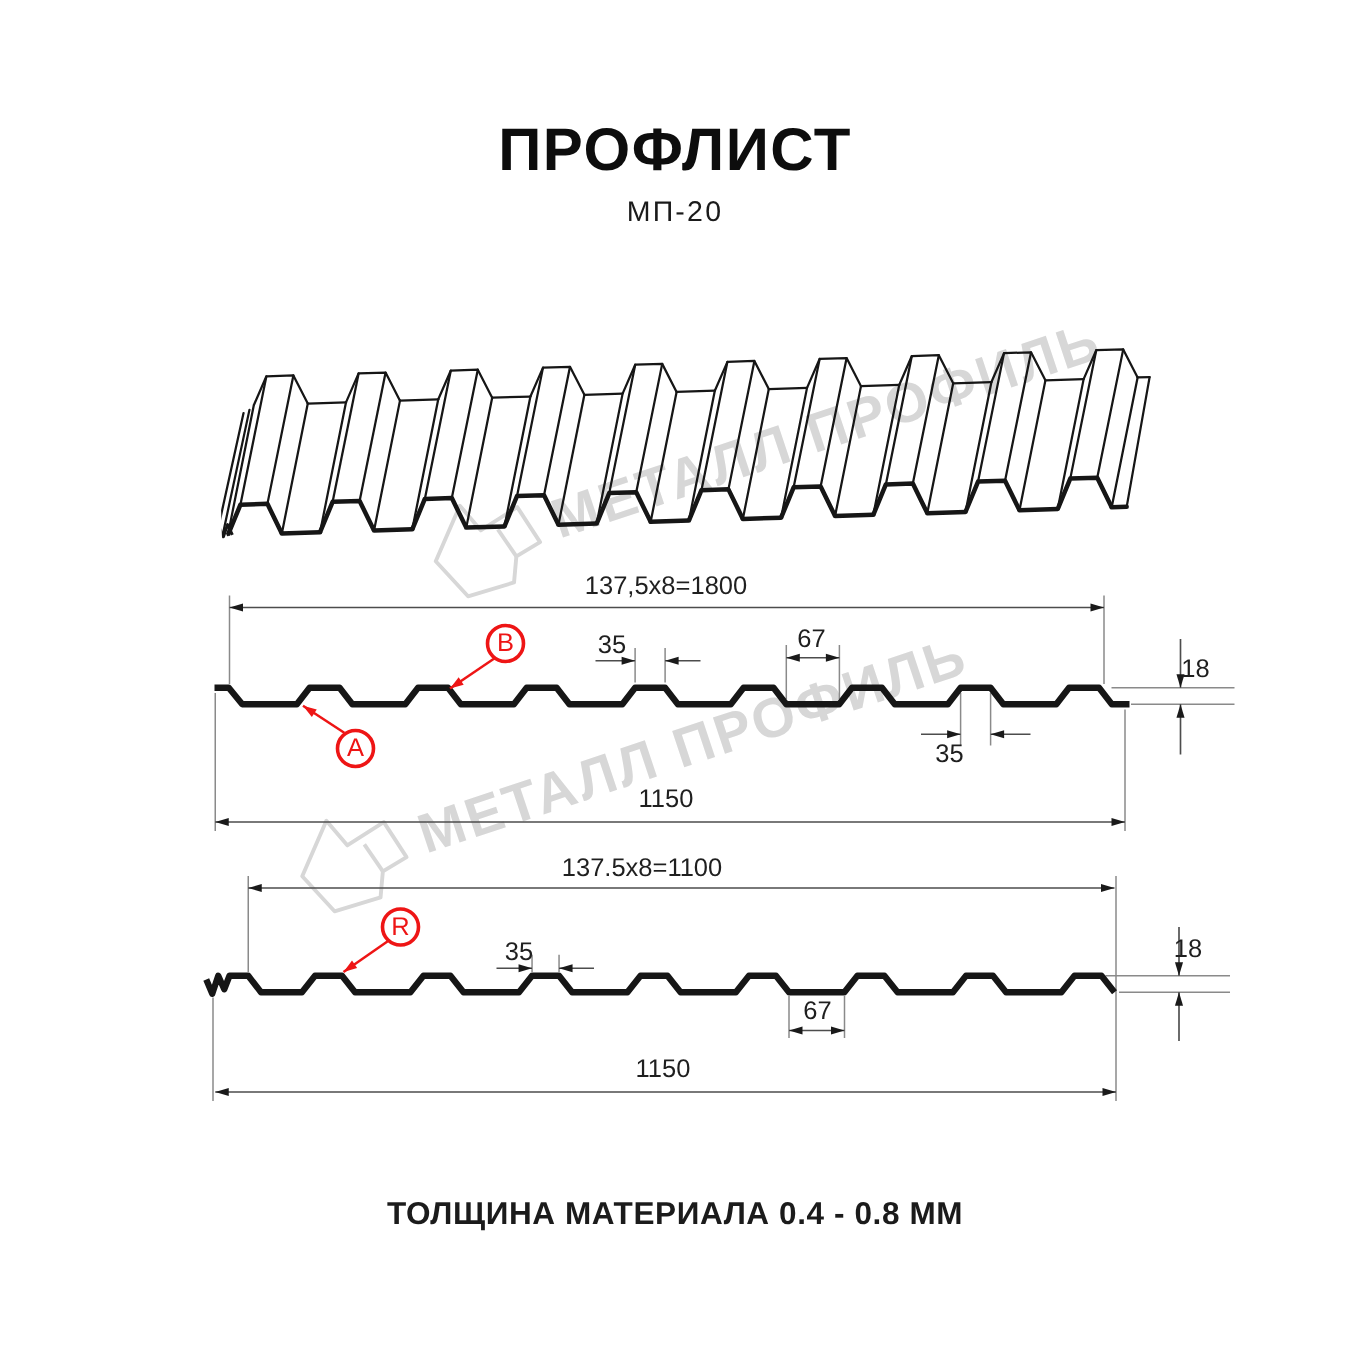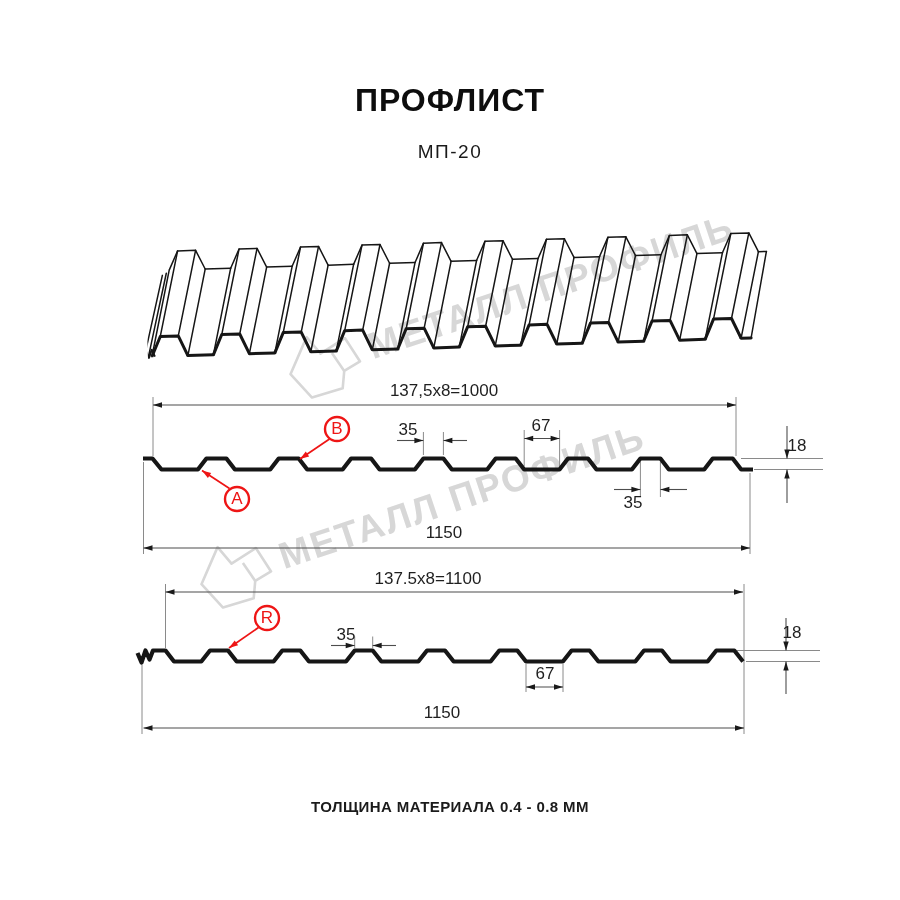"ПРОФЛИСТ" .title { font-size: 32px -> 40px }
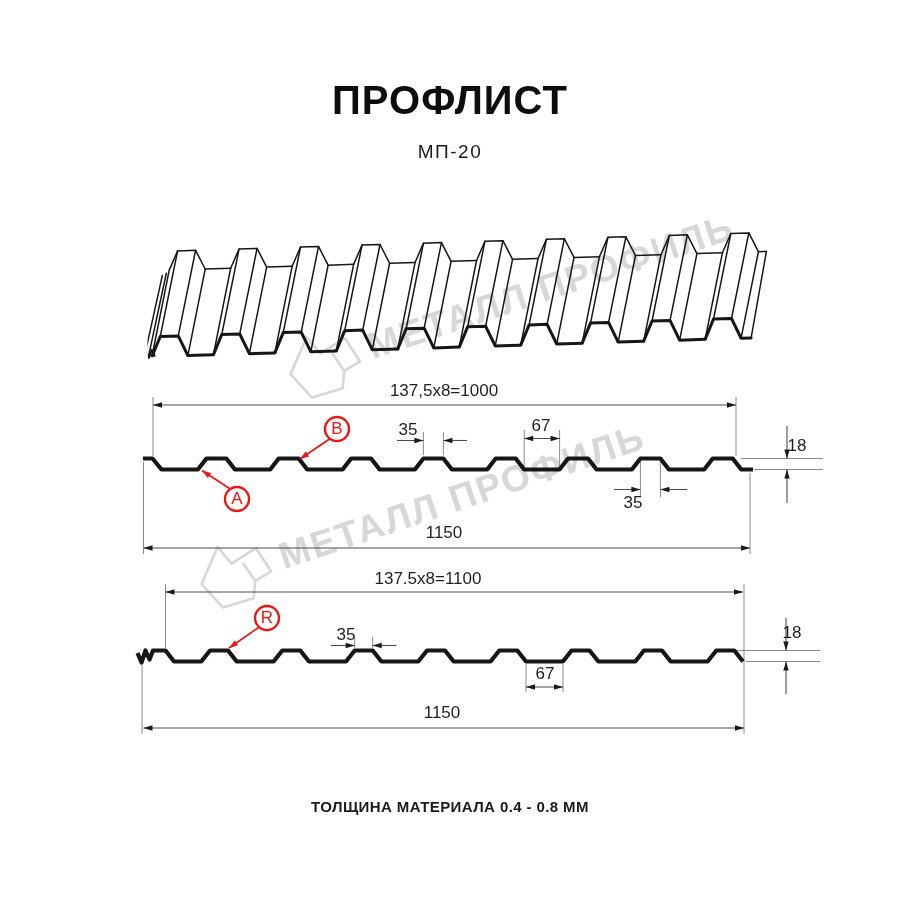"МП-20" .model { margin-top: 19px -> 9px }
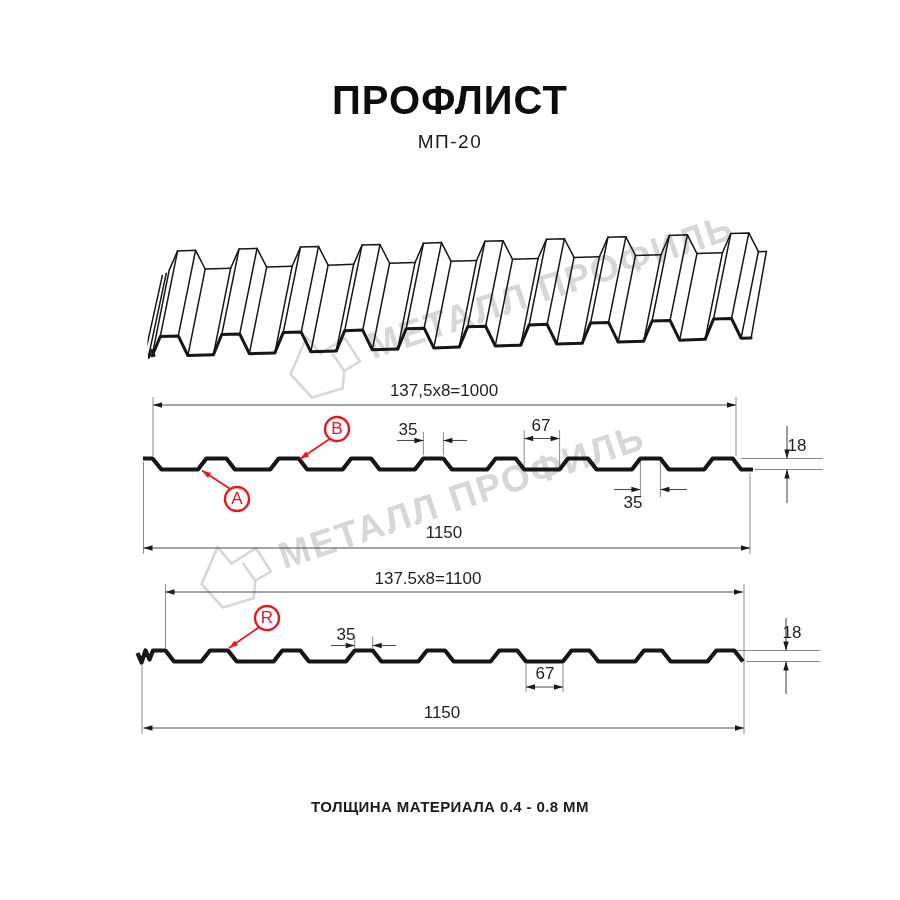"137,5x8=1000" span.dim { text: 1000 -> 1800 }
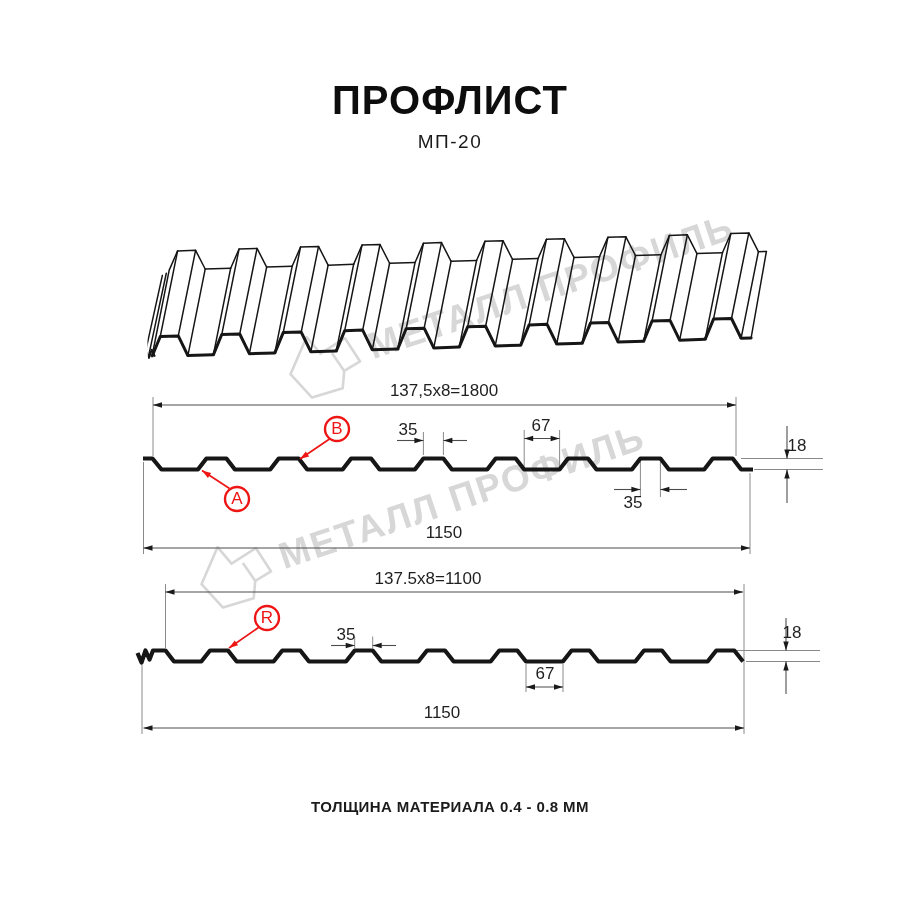"ТОЛЩИНА МАТЕРИАЛА 0.4 - 0.8" .footer { font-size: 15px -> 21px }
